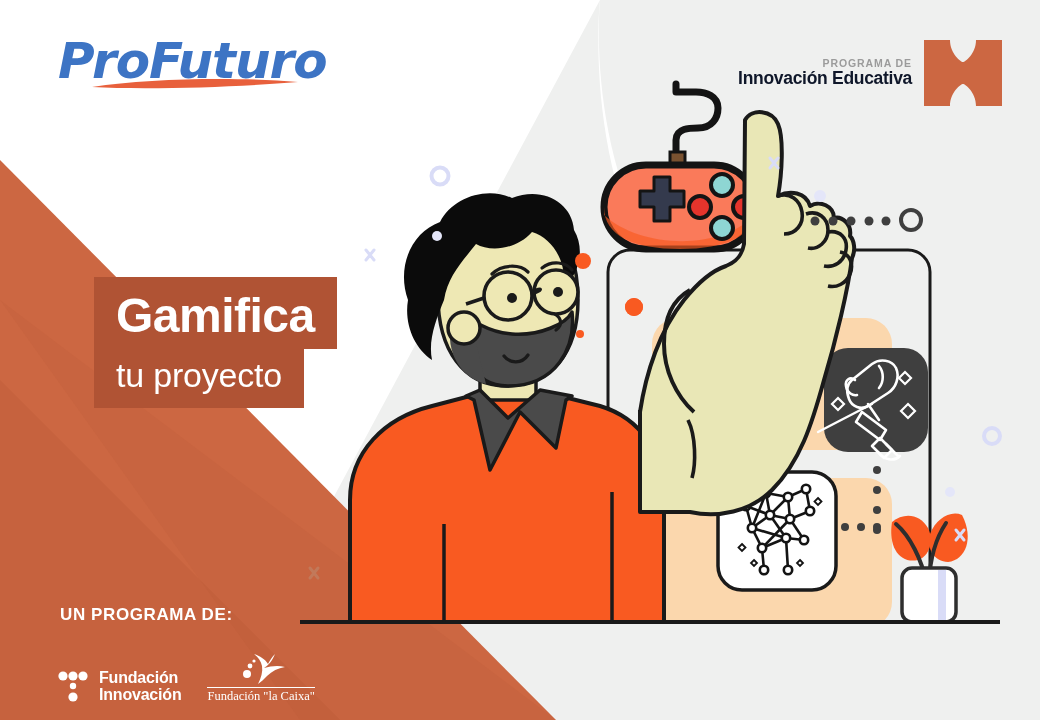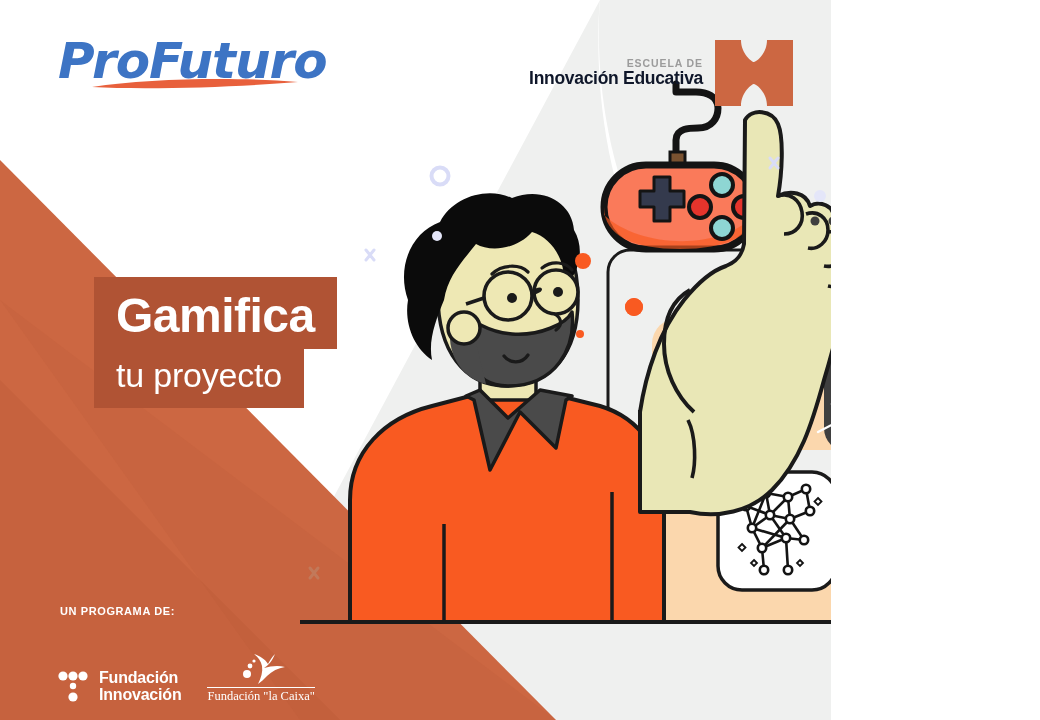"ProFuturo" #stage { width: 831px -> 1040px }
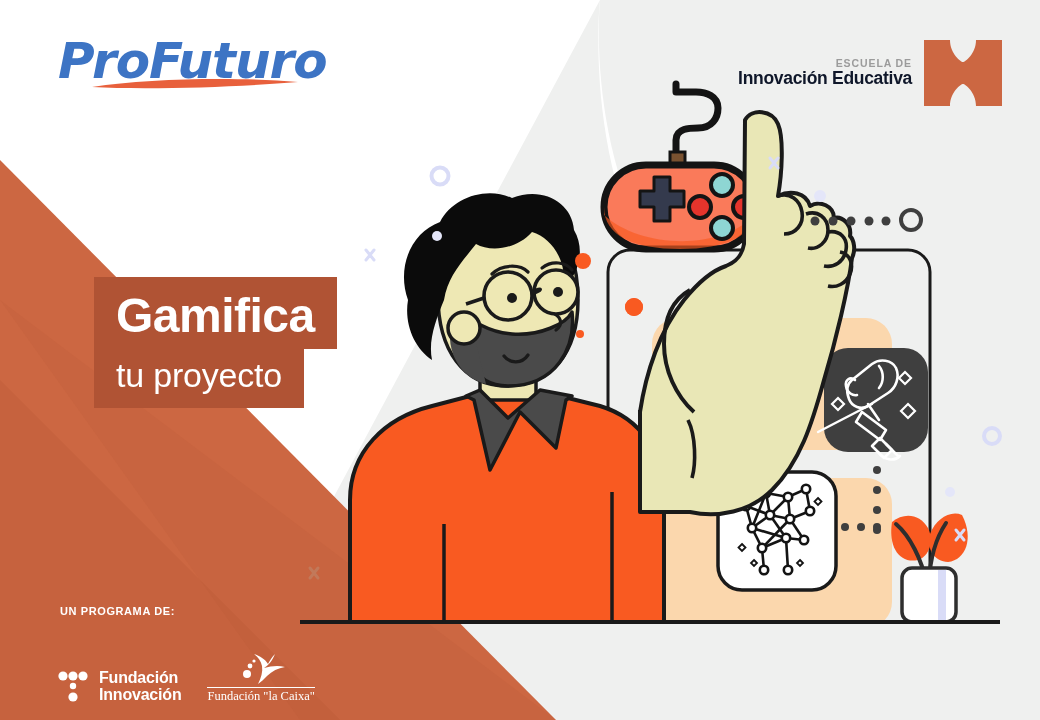"ESCUELA DE" div.brand-escuela { text: ESCUELA -> PROGRAMA }
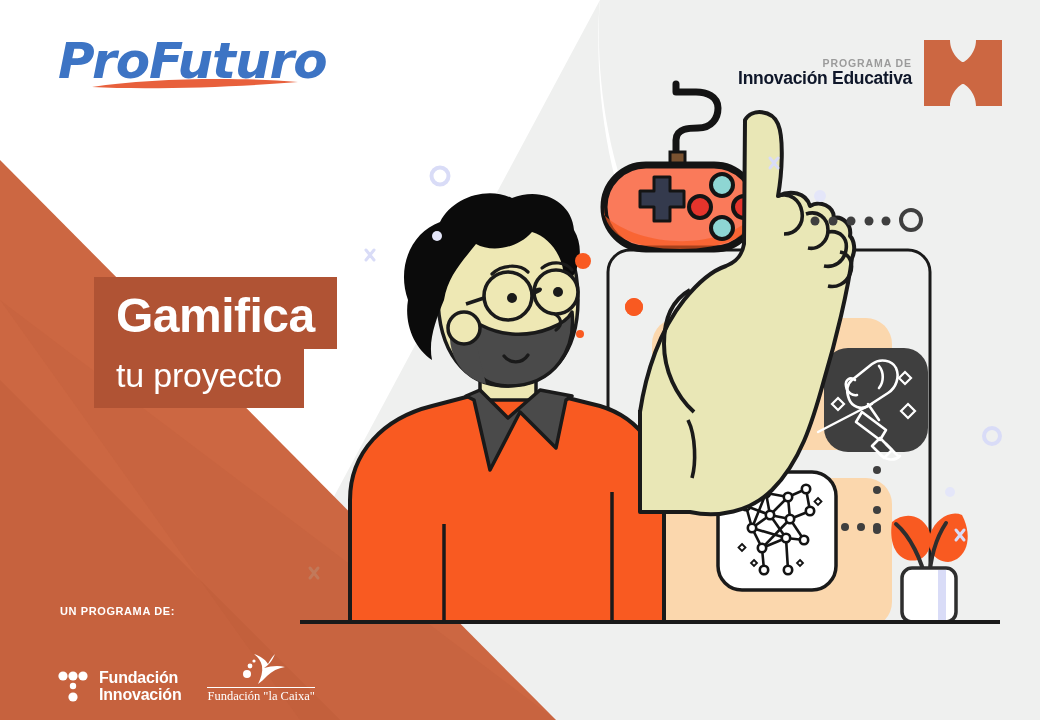"UN PROGRAMA DE:" .program-label { font-size: 11px -> 17px }
